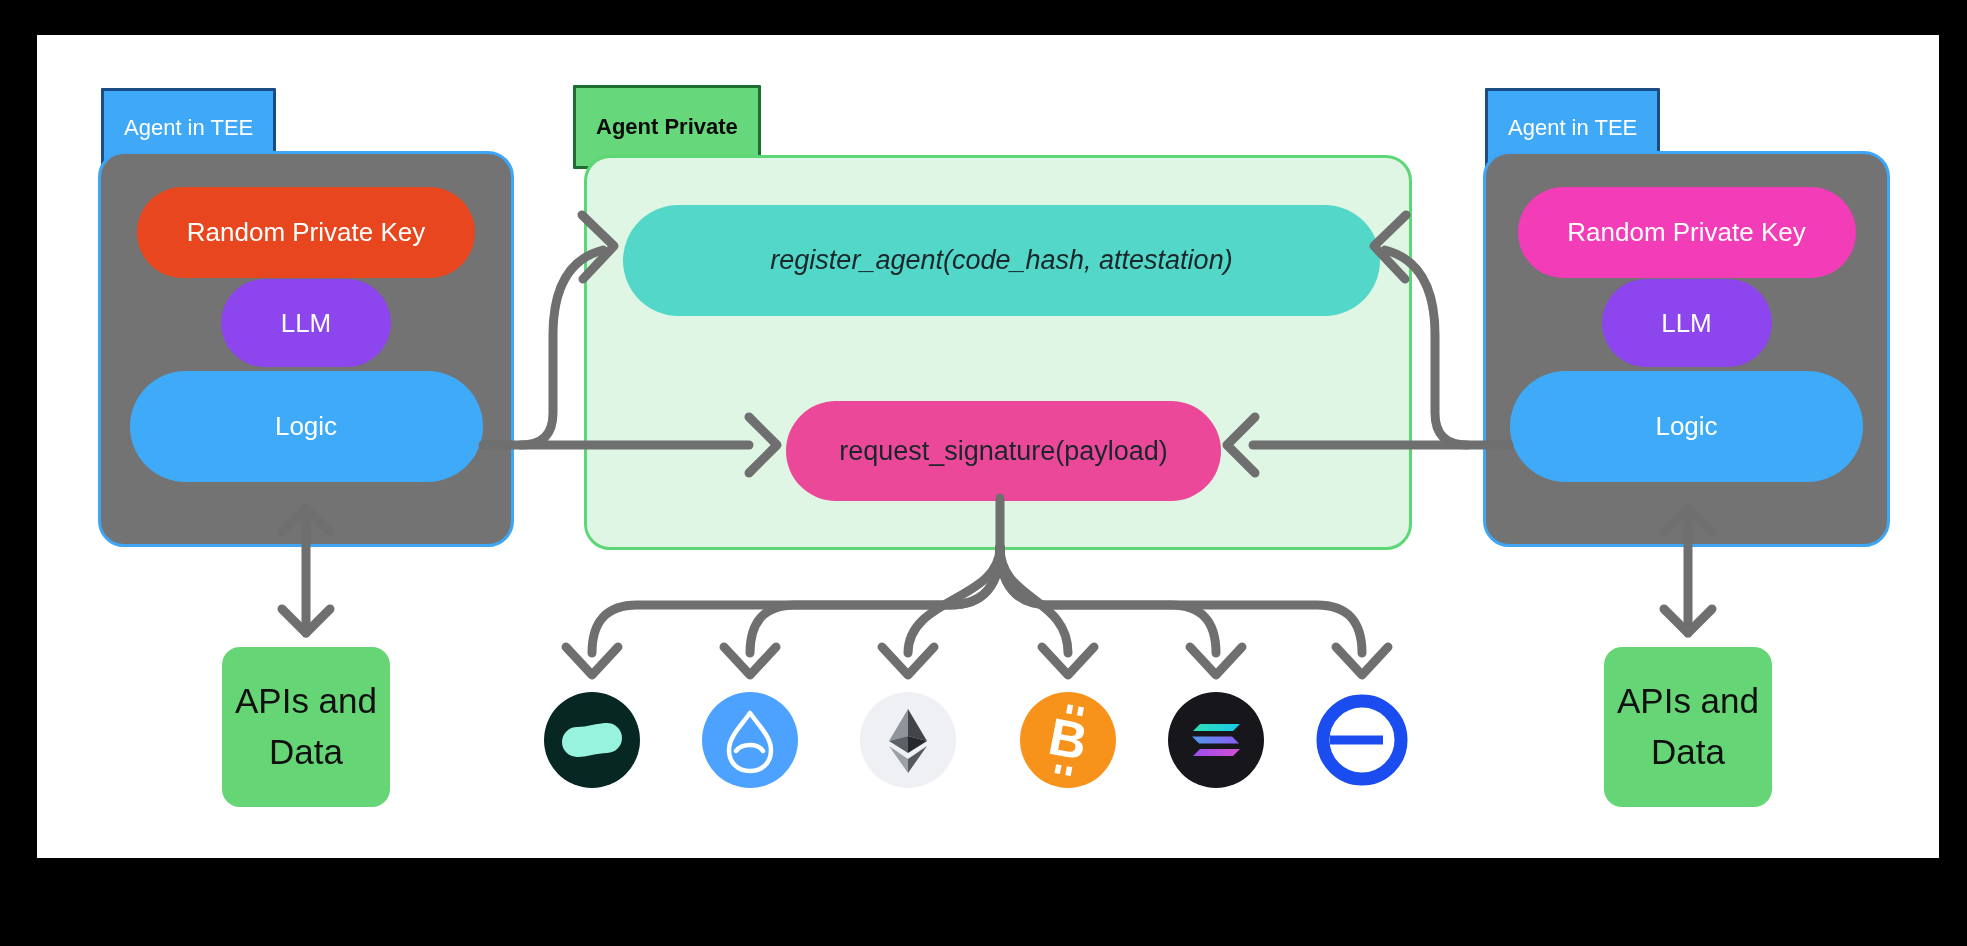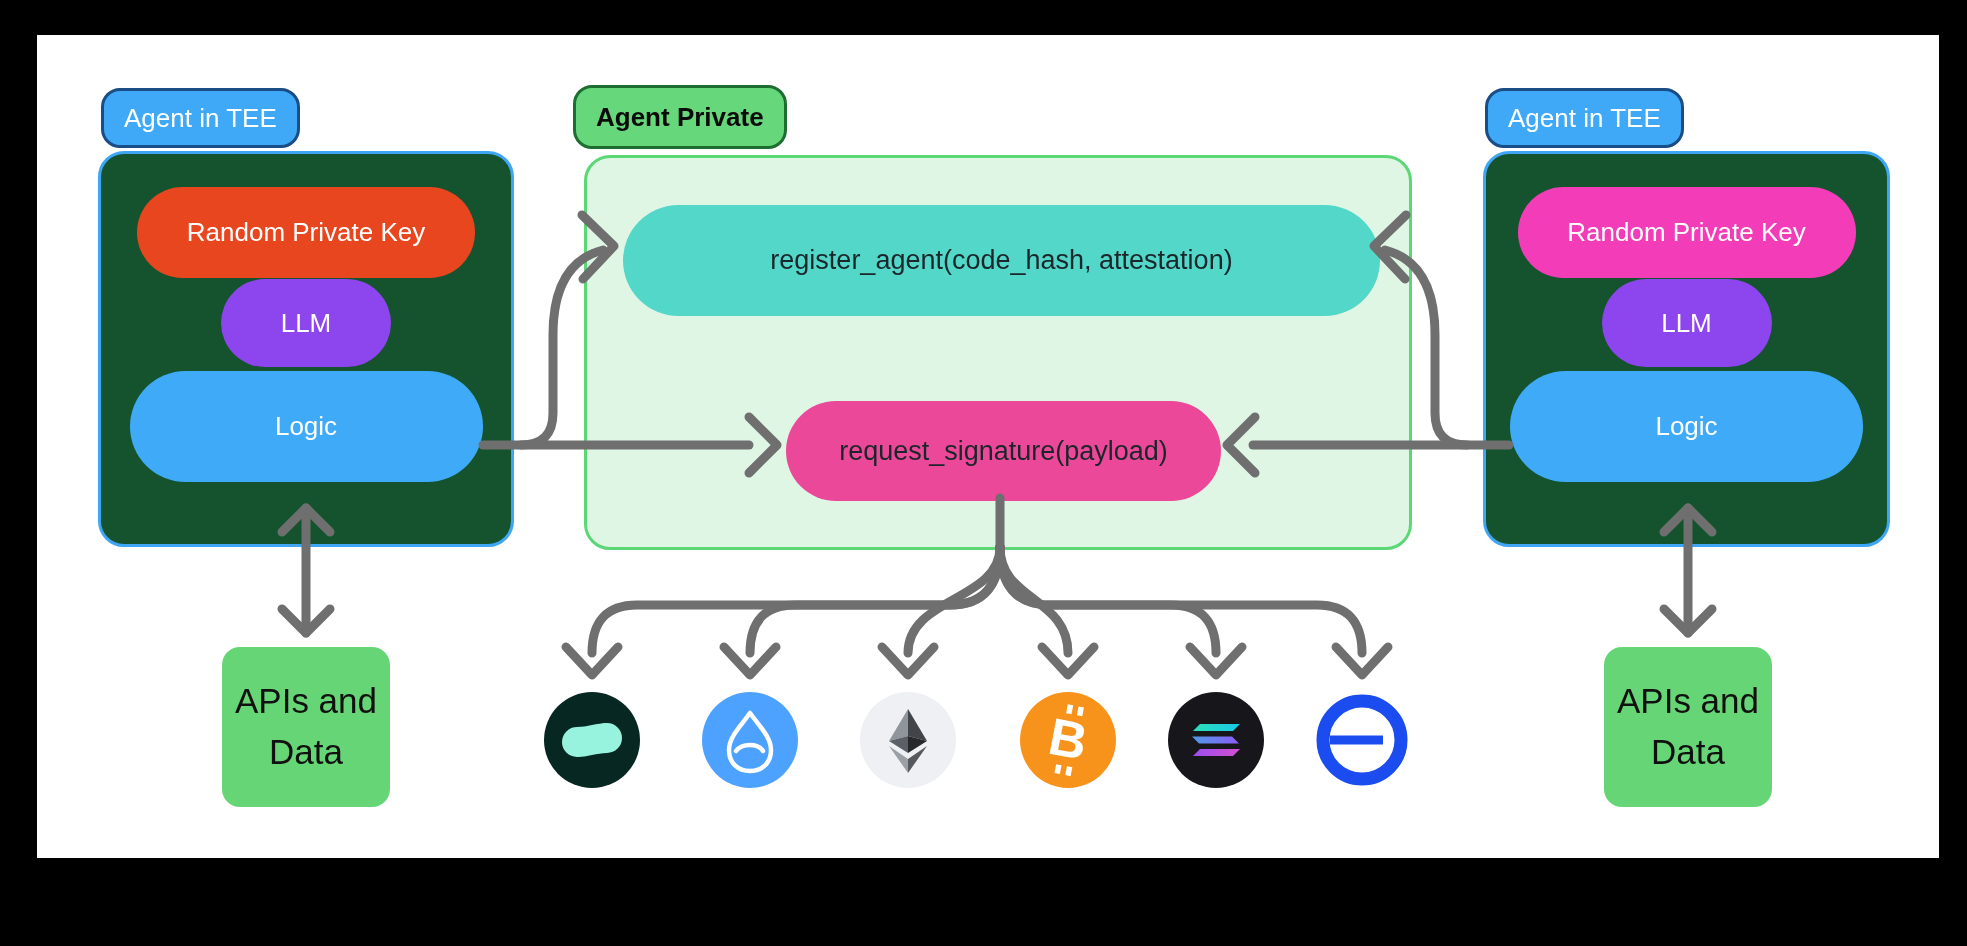"Agent in TEE" .tag { border-radius: 19px -> 1px; font-size: 26px -> 22px; padding: 2px 20px -> 12px 20px }
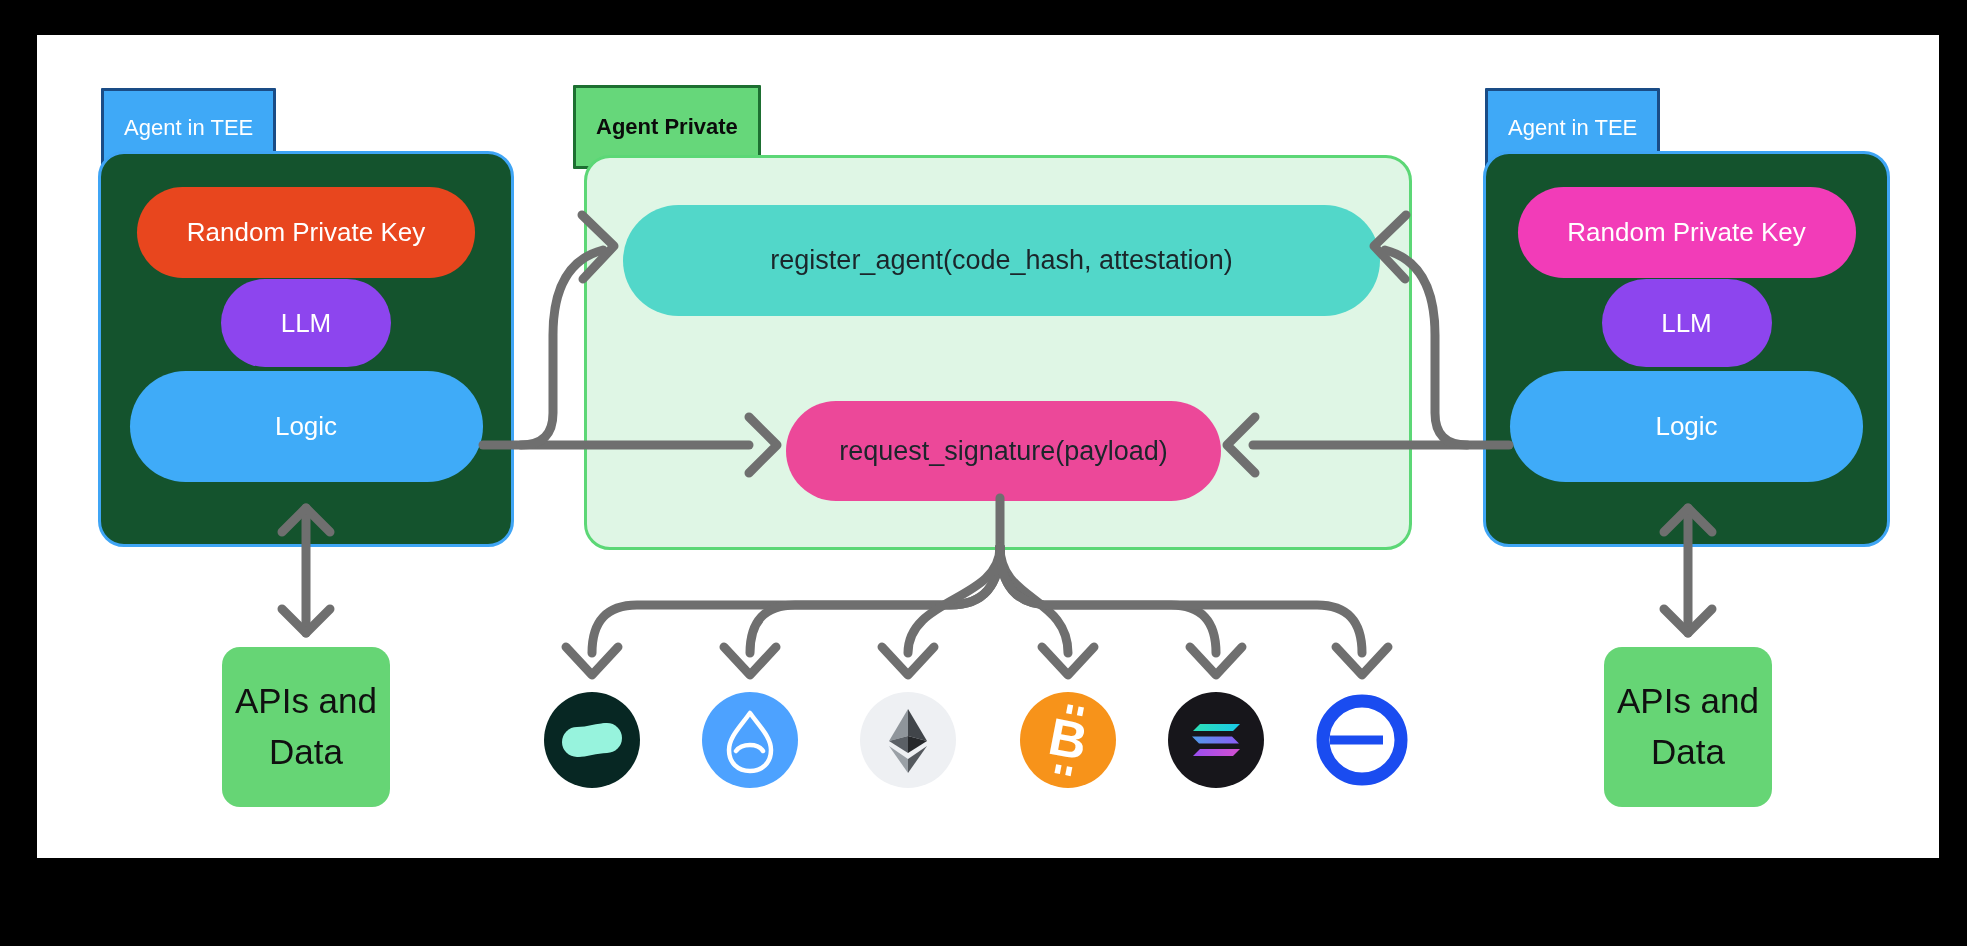"Random Private Key" .tee-box { background: #14532d -> #737373 }
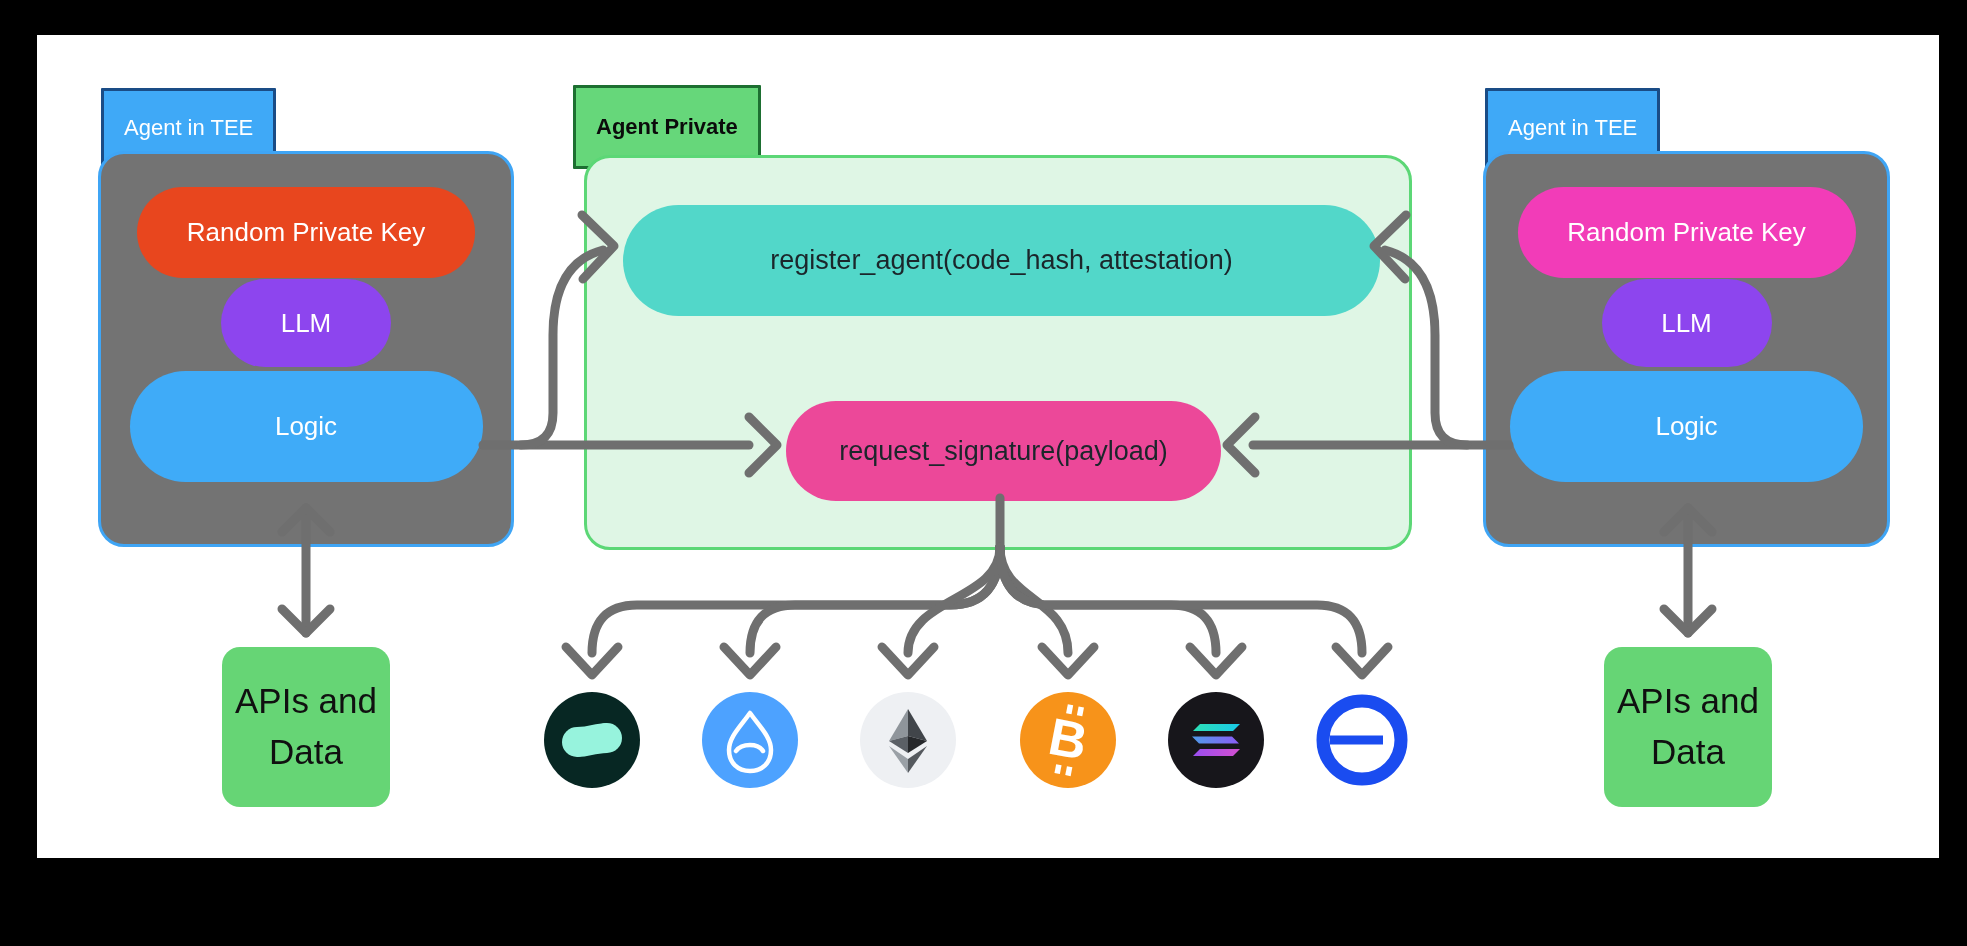"register_agent(code_hash, attestation)" div.method { font-style: none -> italic }
